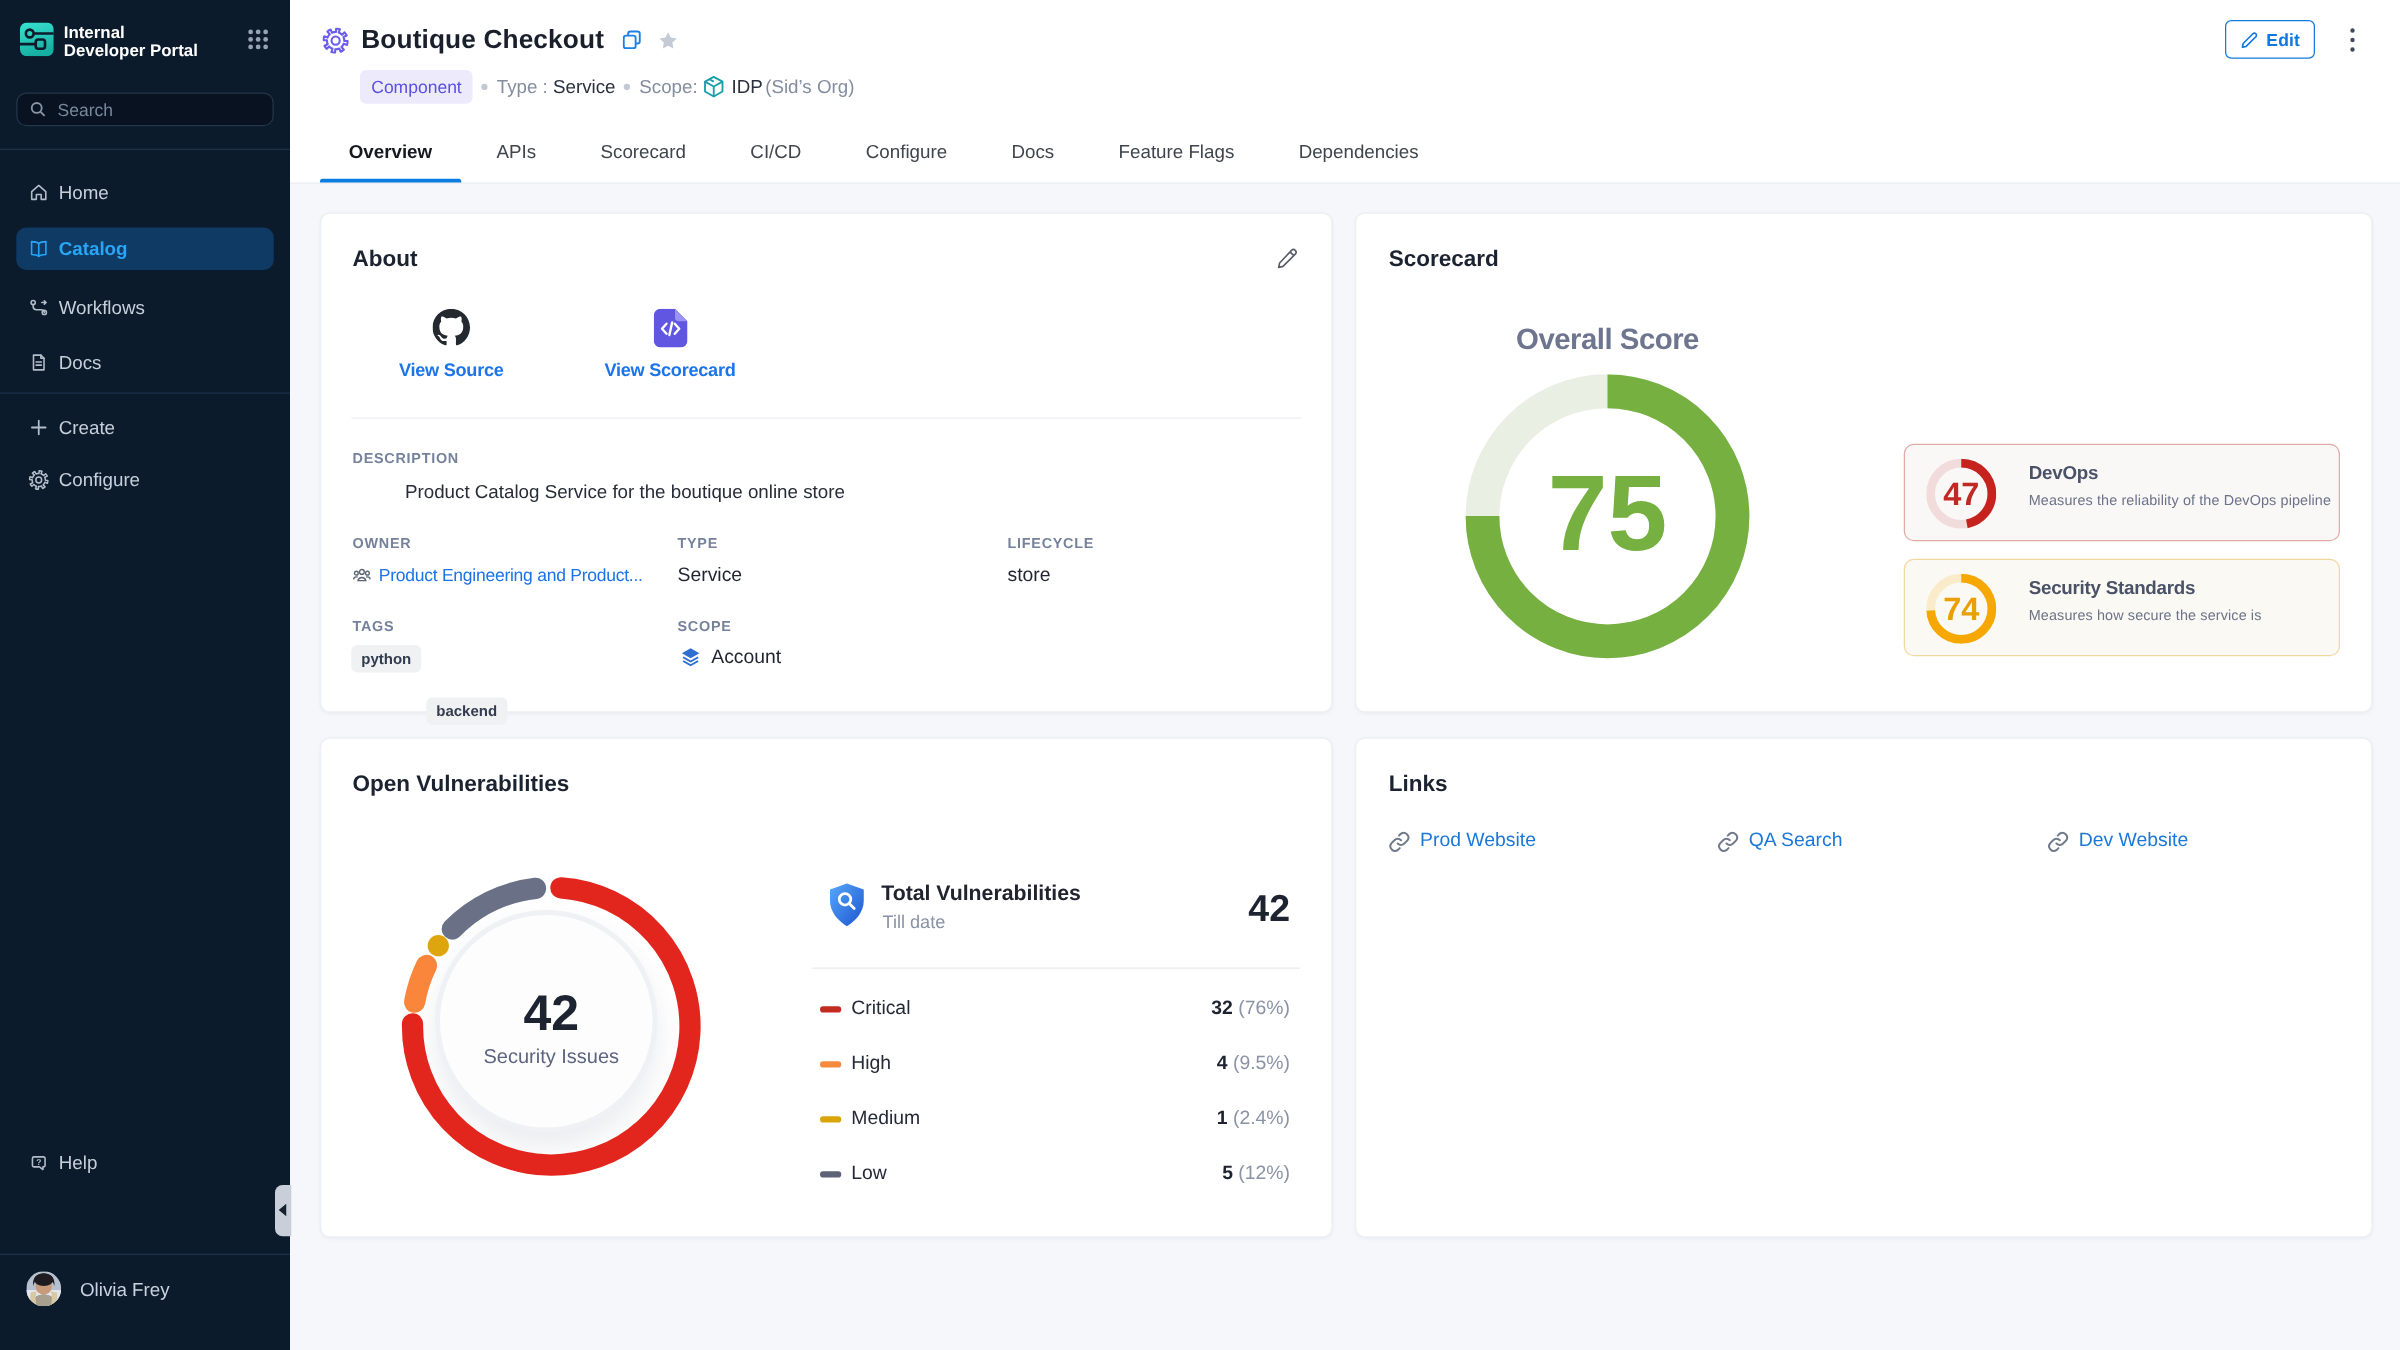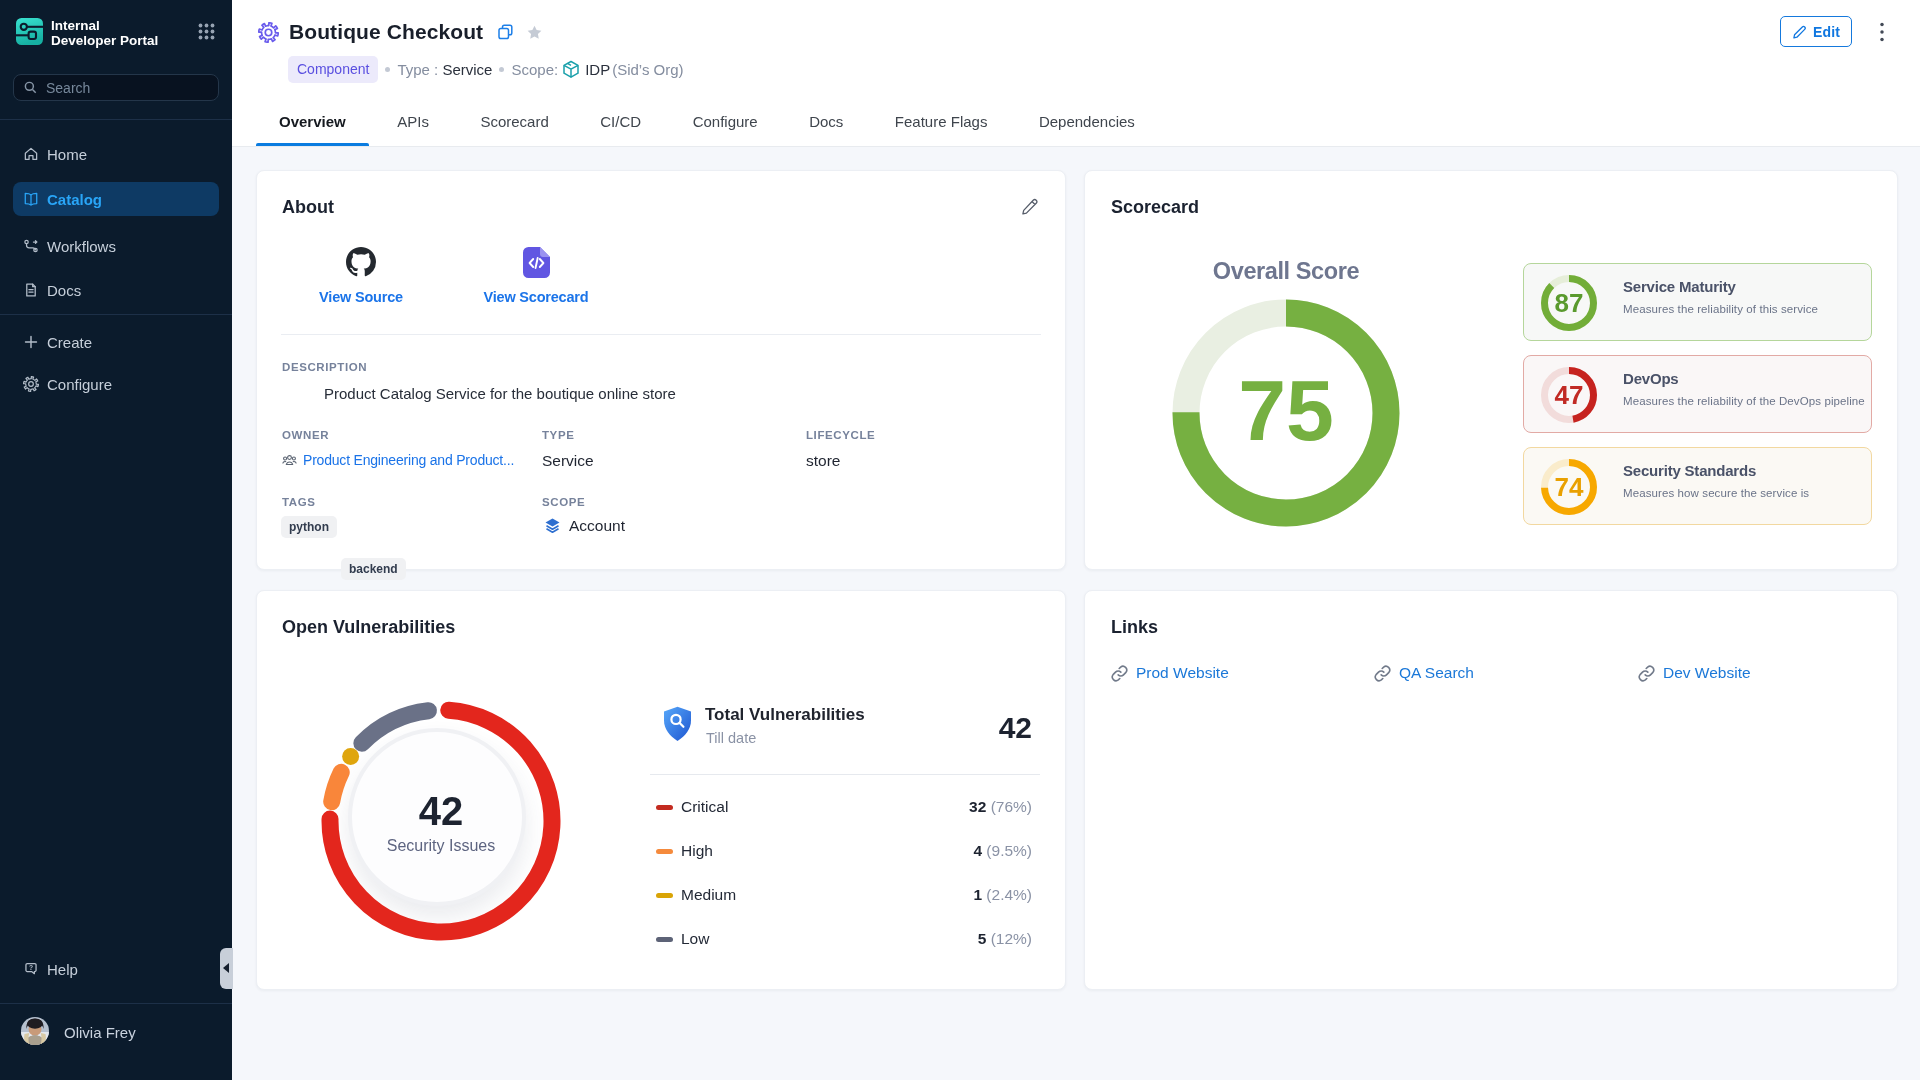"87" div.mini { html: <div> <svg> <circle></circle> <circle></circle> <text>87</text> </svg> <div>Service Maturity</div> <div>Measures the reliability of this service</div> </div> -> none }
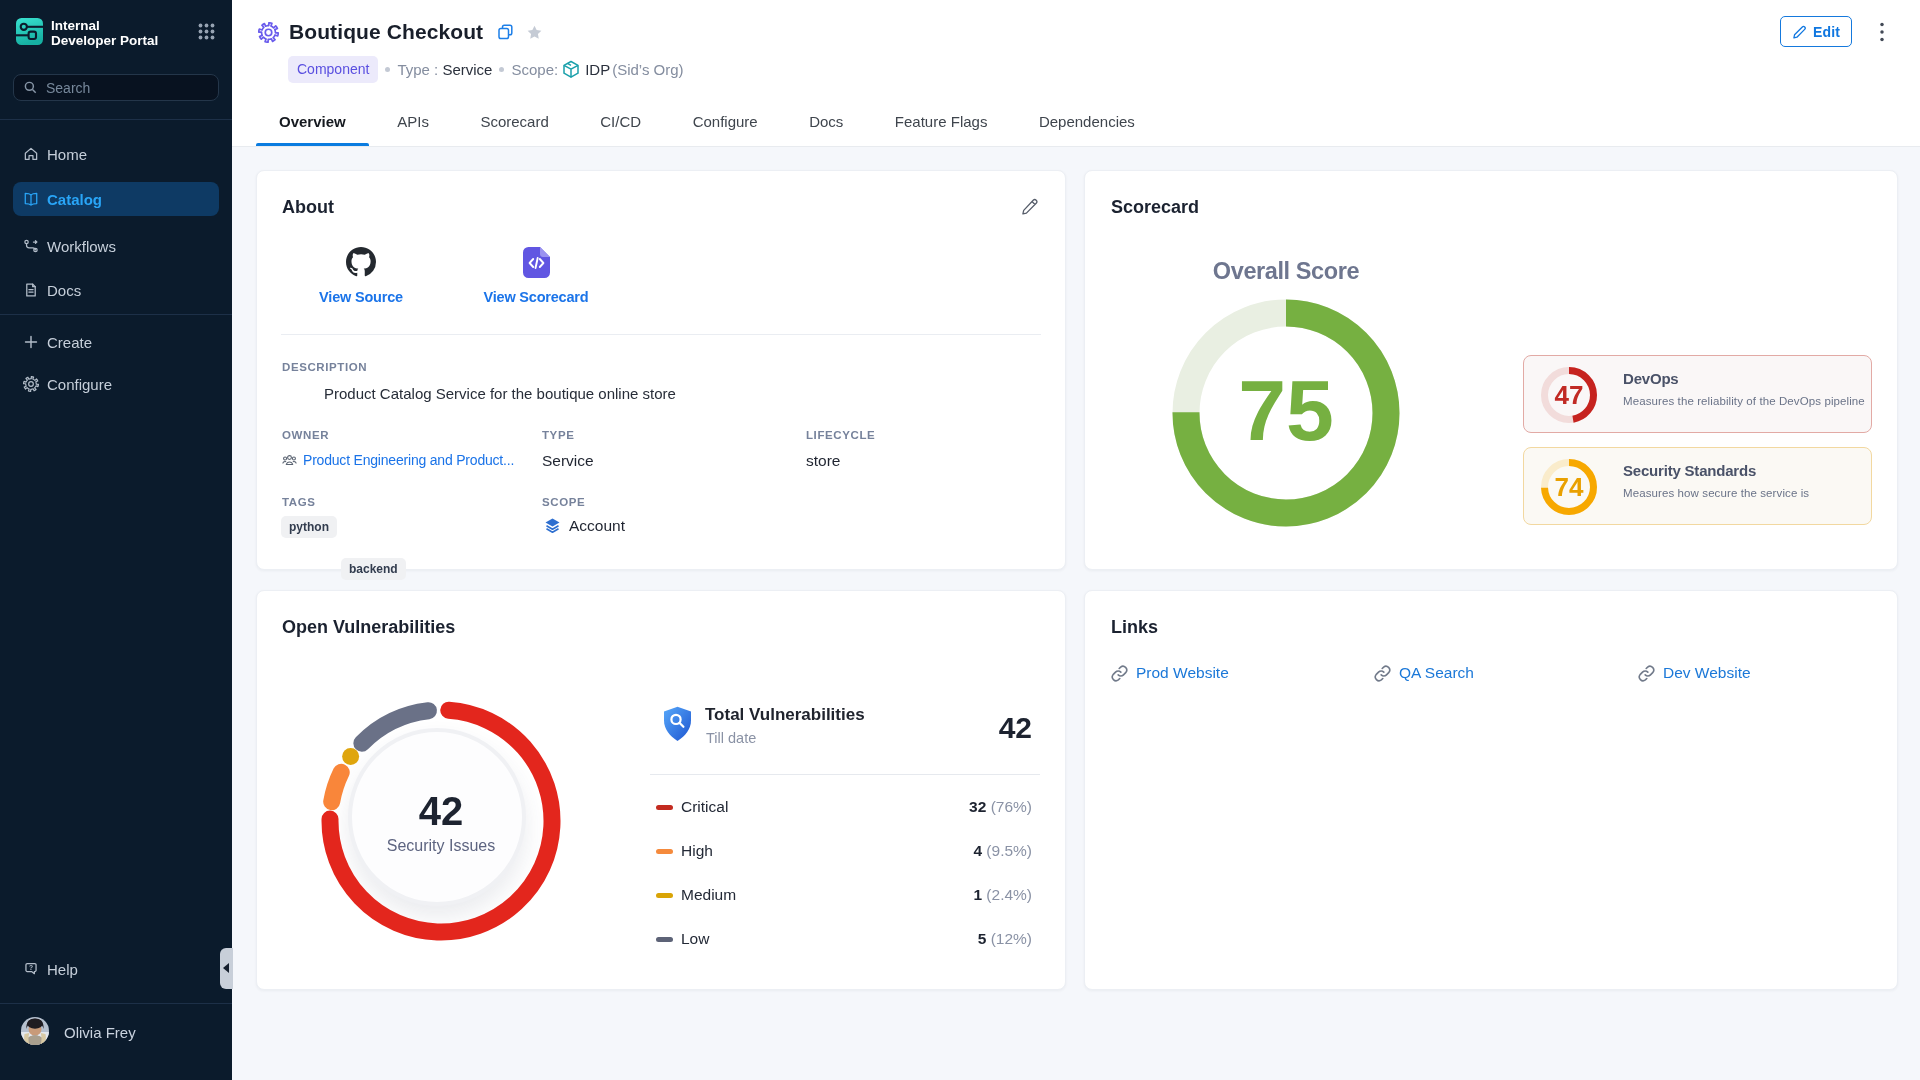"Help" div.nav-item { align-items: none -> flex-end; top: 952px -> 905px }
